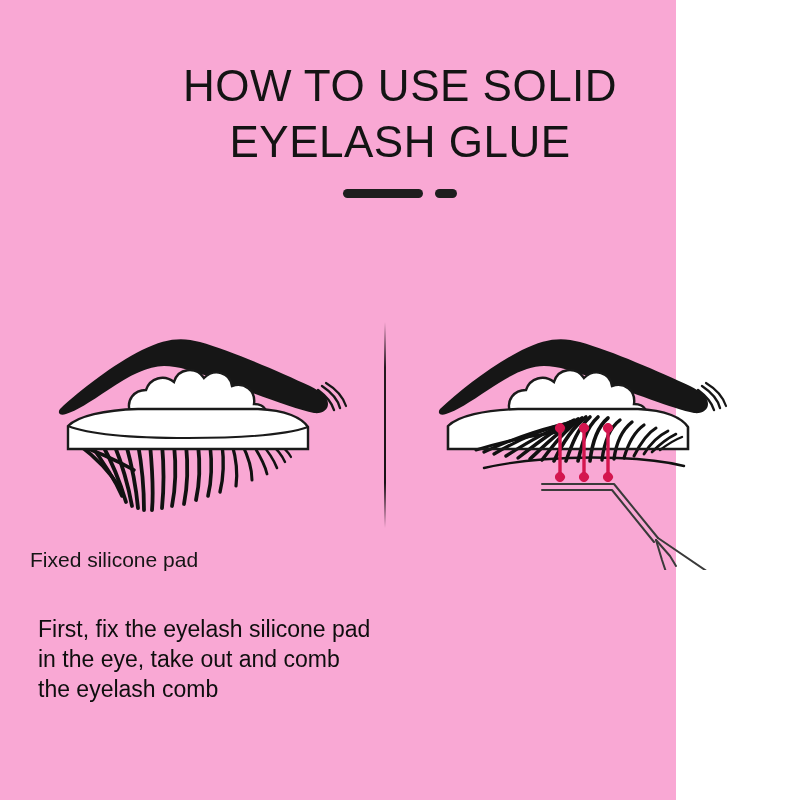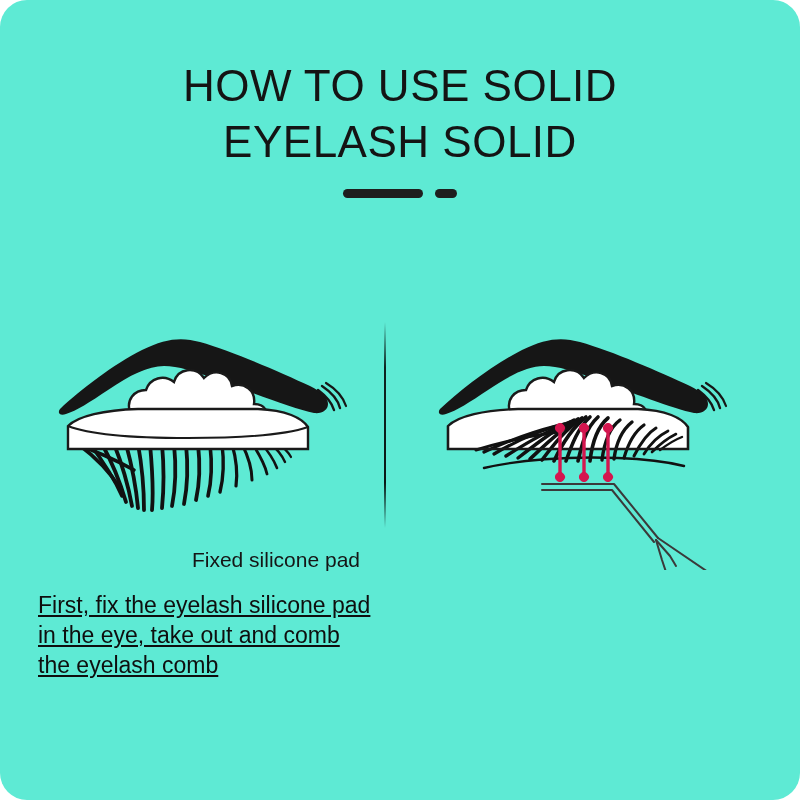"HOW TO USE SOLID" #page { background: #5eead4 -> #f9a8d4; border-radius: 27px -> none; width: 800px -> 676px }
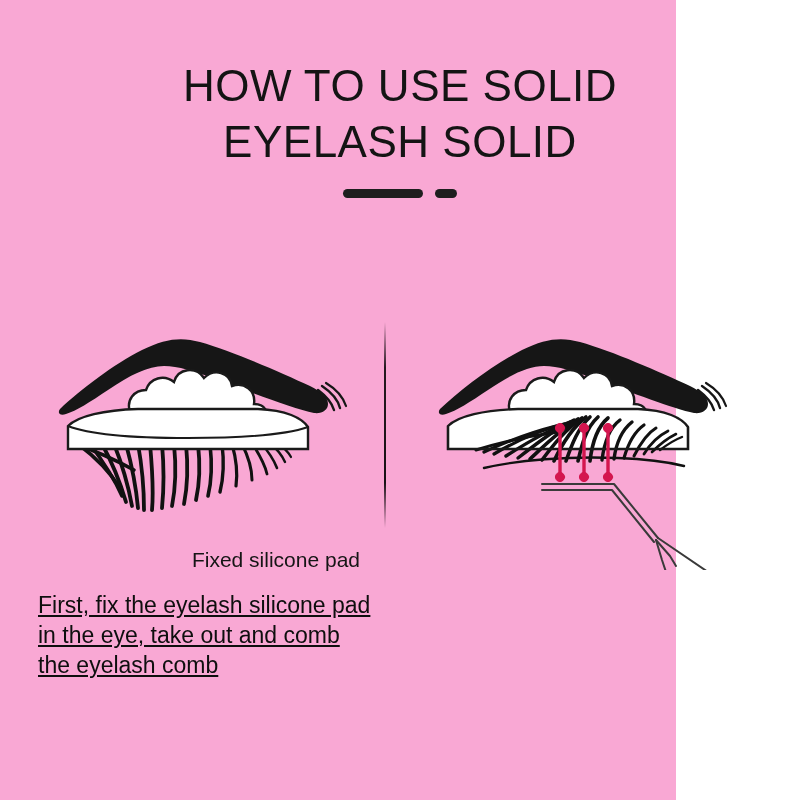"EYELASH SOLID" div.title-line { text: SOLID -> GLUE }
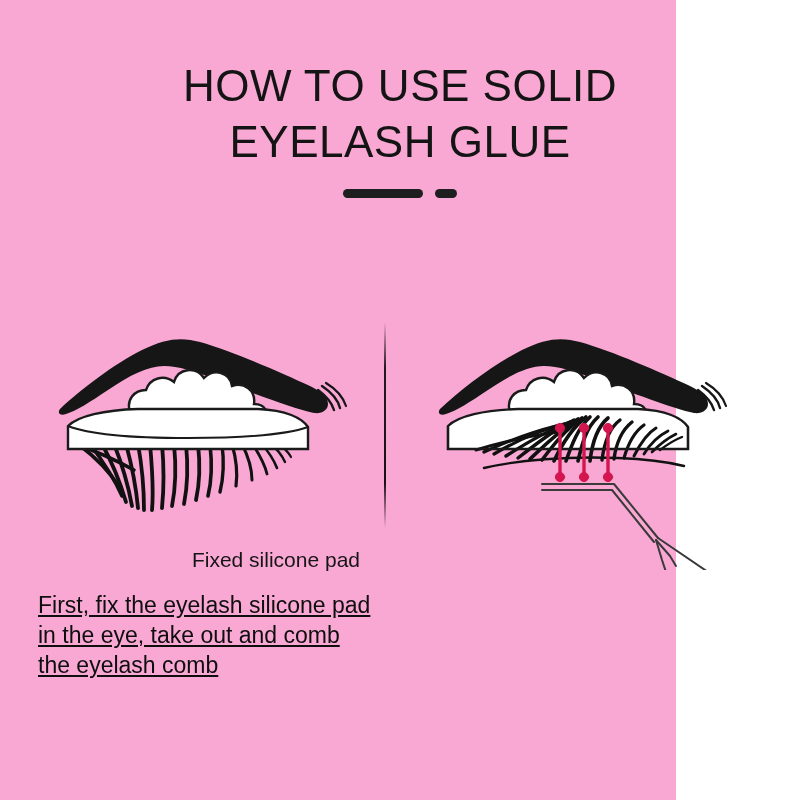"Fixed silicone pad" .caption-left { text-align: right -> left }
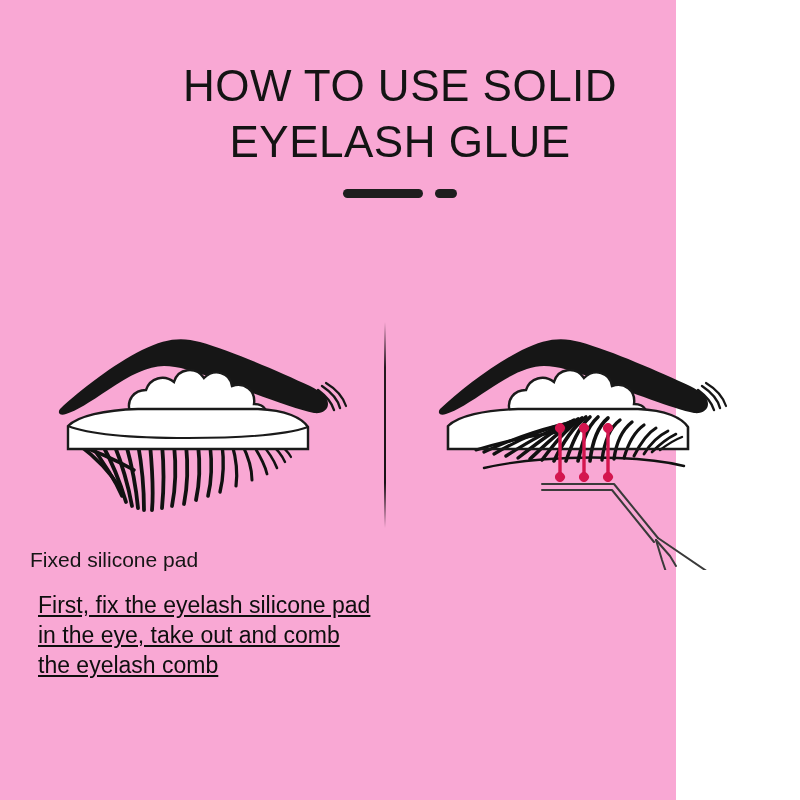"First, fix the eyelash silicone" .body-text { text-decoration: underline -> none; top: 590px -> 614px }
